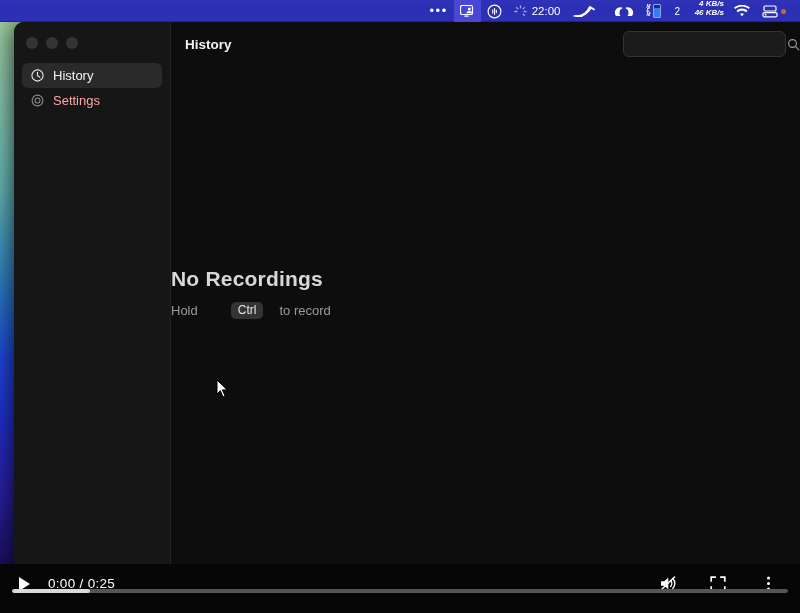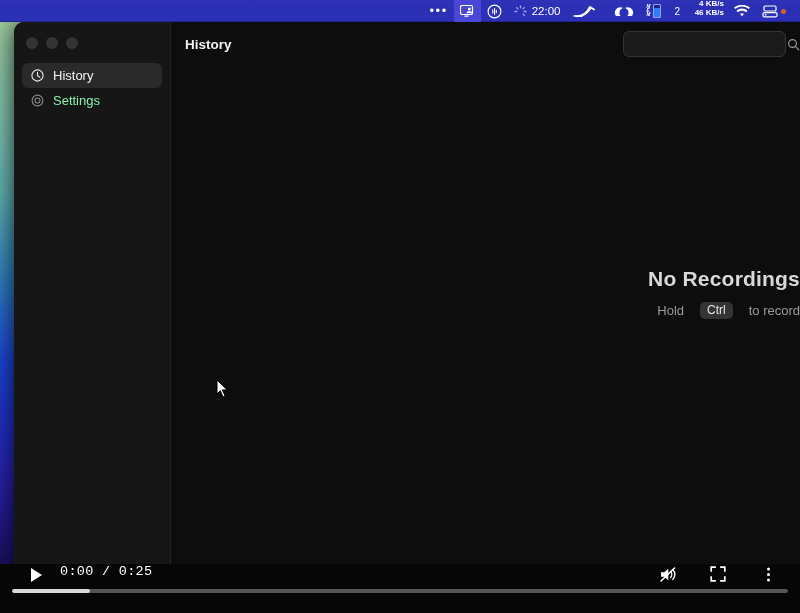"4 KB/s" .mb-net { font-style: none -> italic }
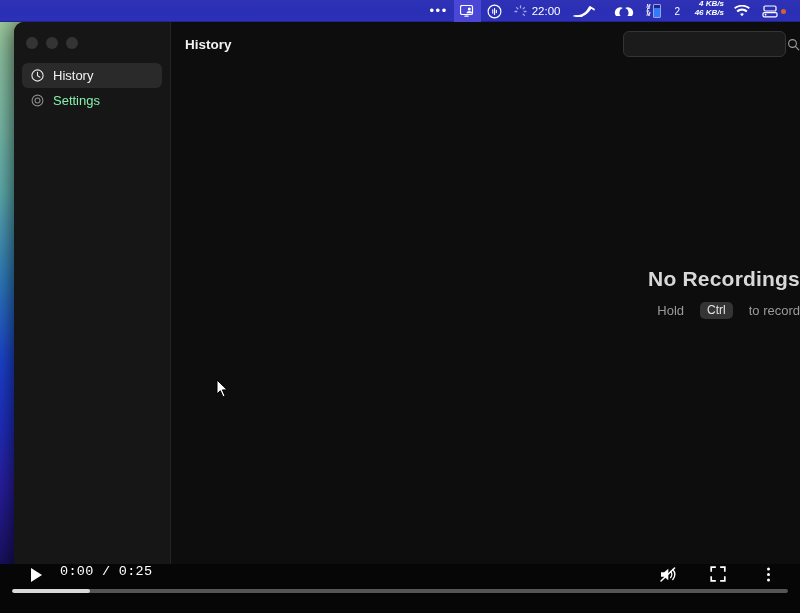"Settings" .navitem { color: #86efac -> #fca5a5 }
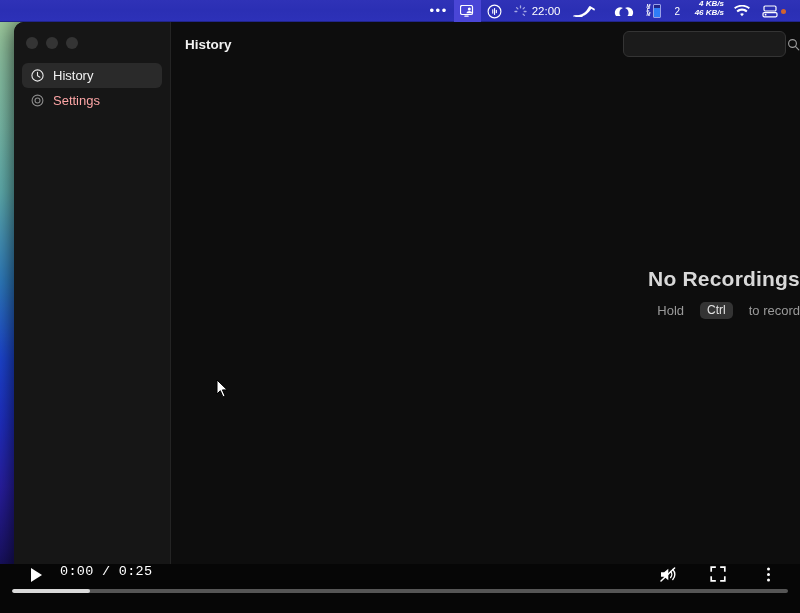"No Recordings" #empty { align-items: flex-end -> flex-start }
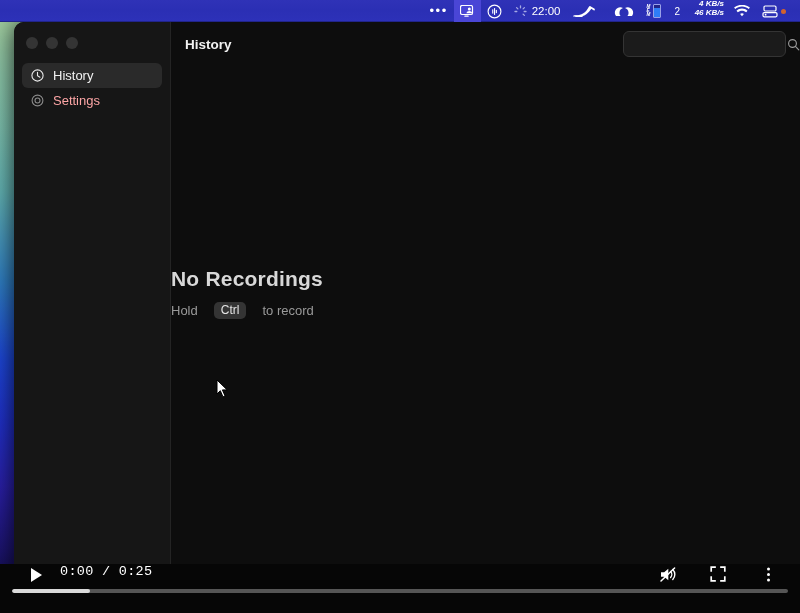"Ctrl" .keycap { margin-left: none -> 17px }
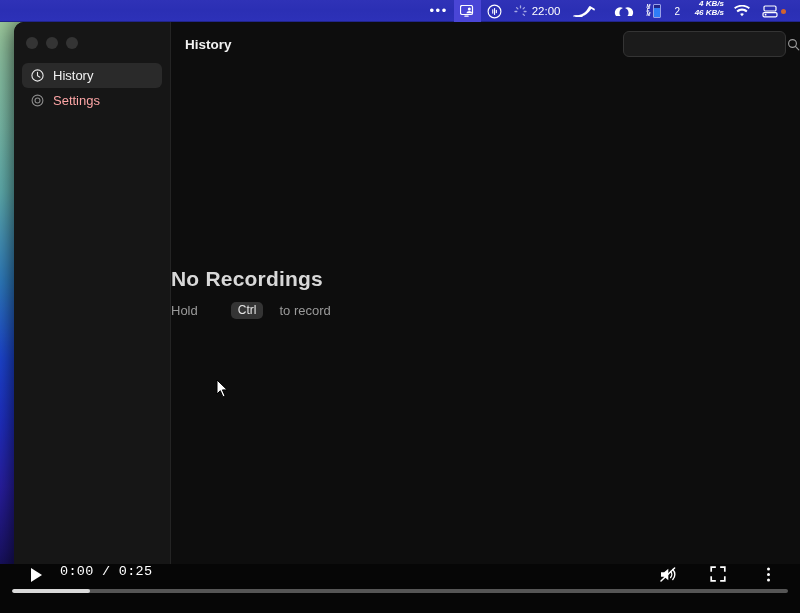"0:00 / 0:25" #pcontrols { align-items: flex-start -> center; font-family: Liberation Mono, monospace -> none; left: 12px -> 0 }
